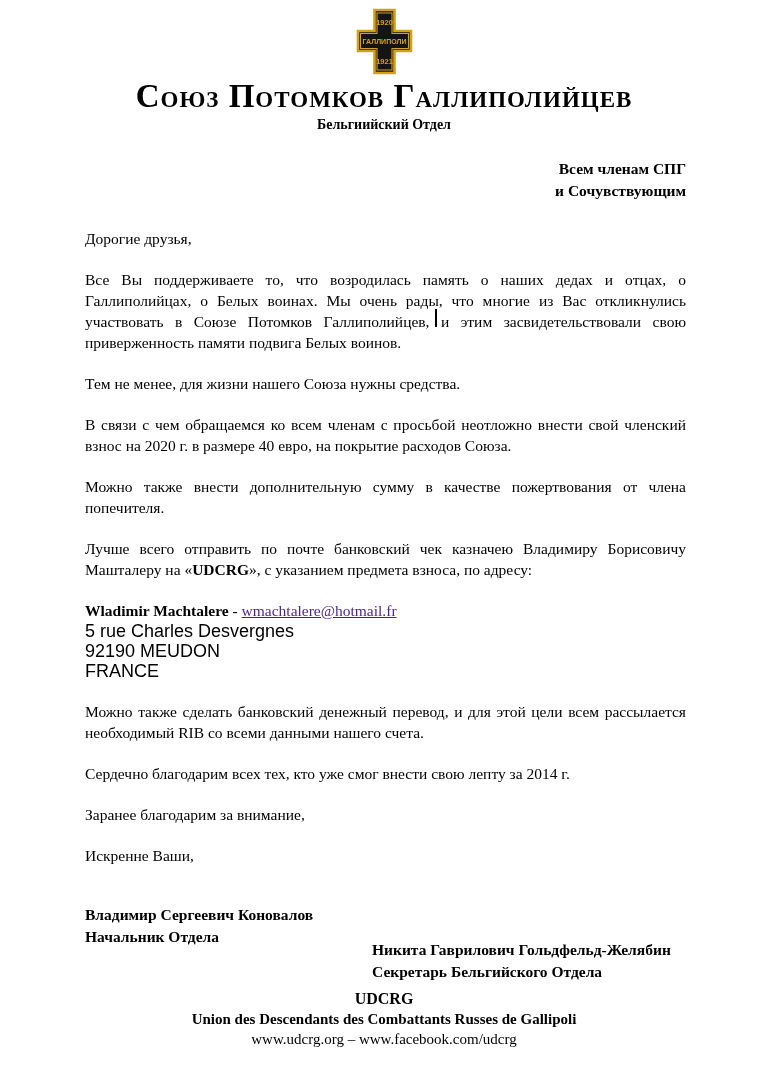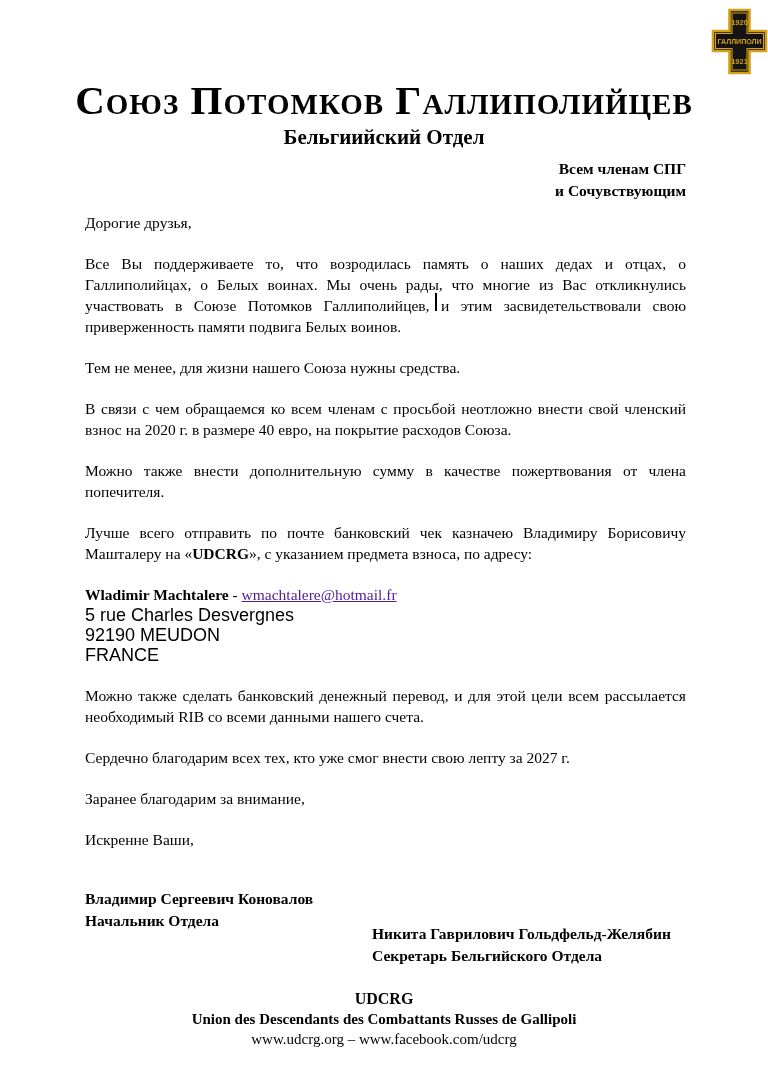"1920" .logo-wrap { justify-content: flex-end -> center }
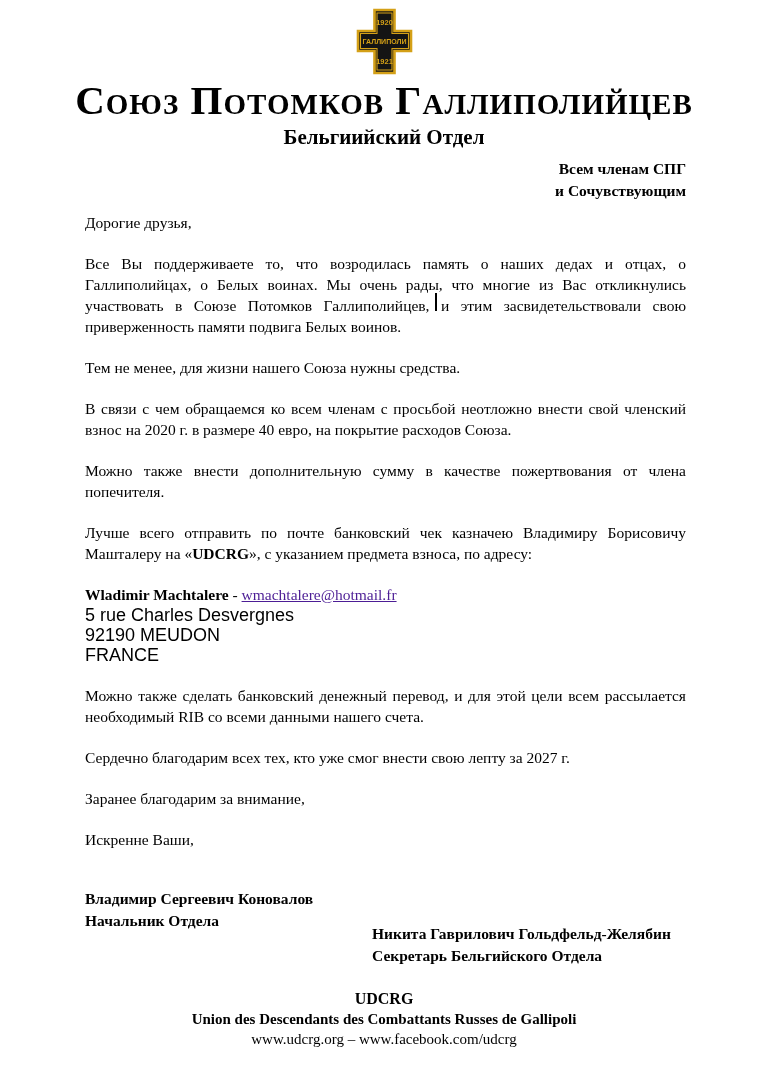"Союз Потомков Галлиполийцев" .doc-title { font-size: 41px -> 33px }
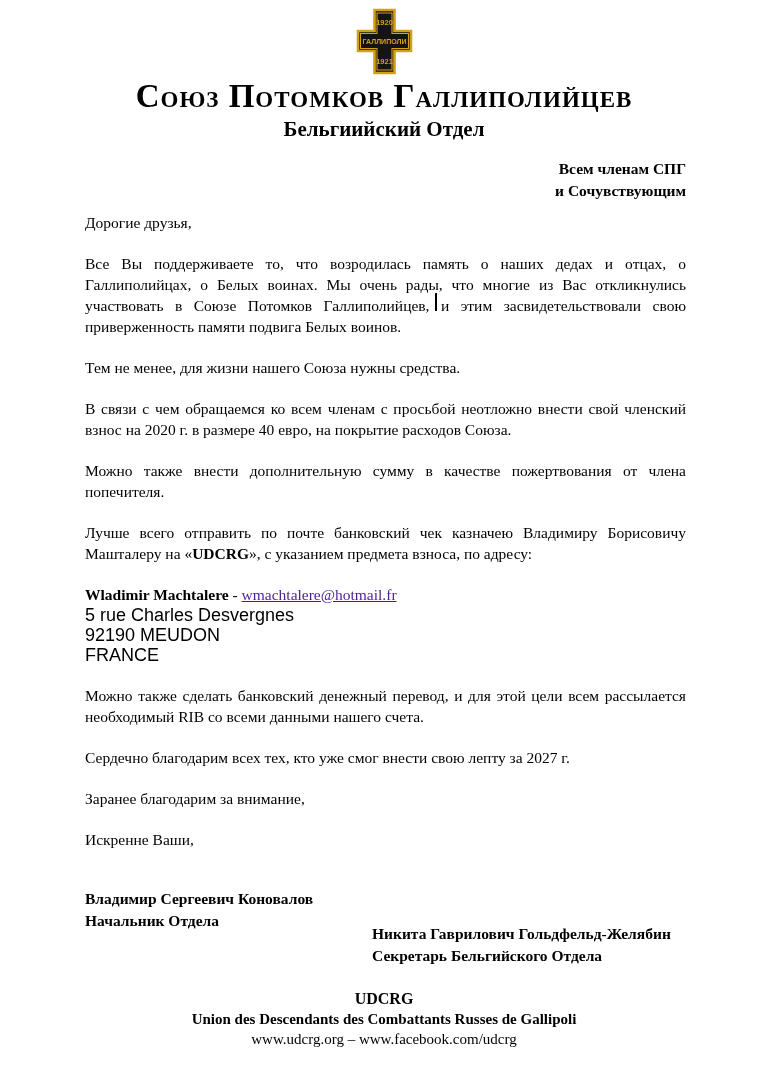"Бельгиийский Отдел" .doc-subtitle { font-size: 21px -> 14px }
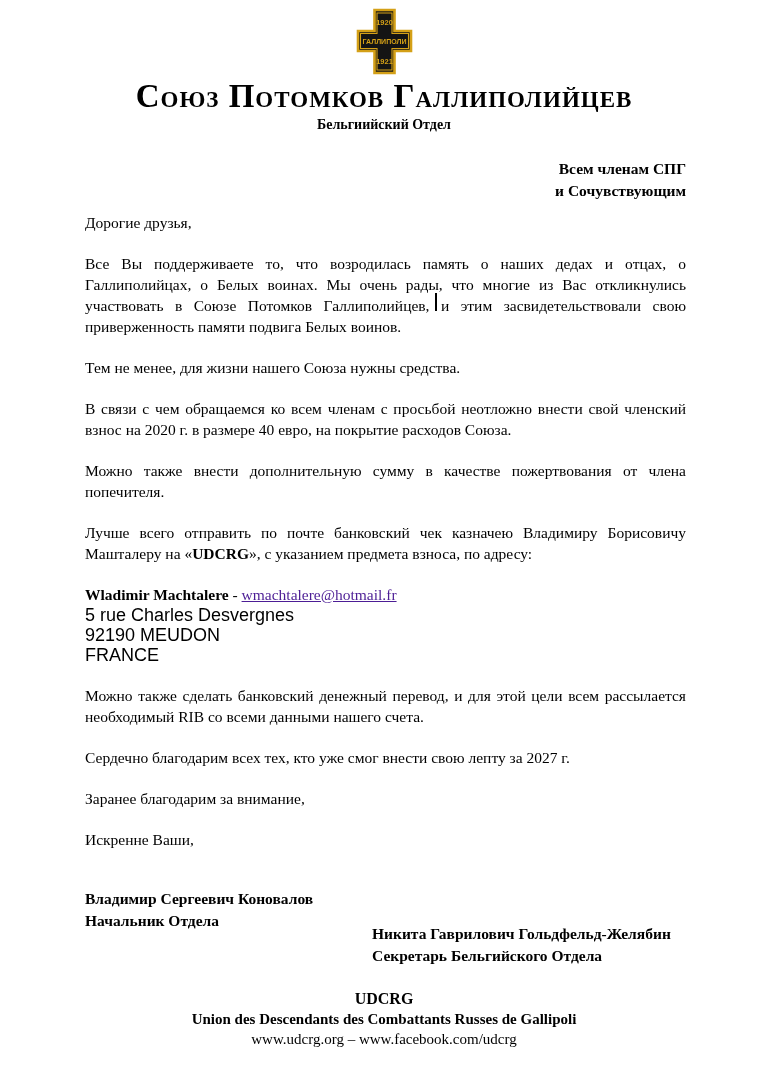"Всем членам СПГ" .addressee { margin-bottom: 10px -> 26px }
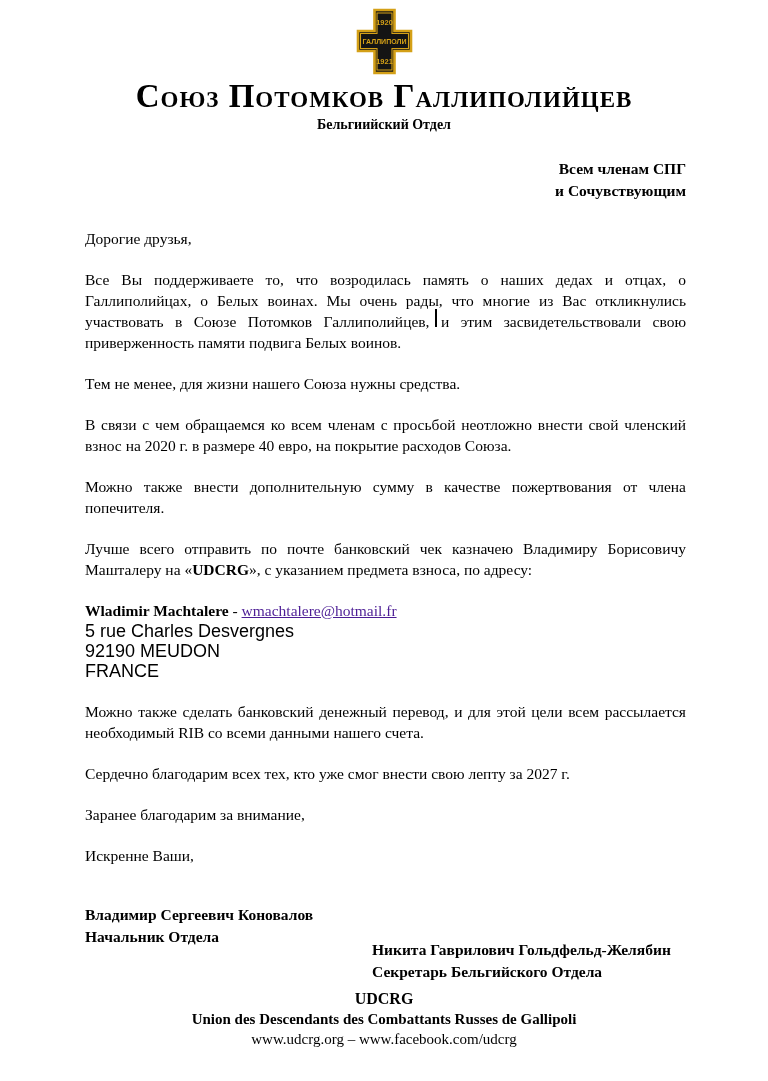"Сердечно благодарим всех тех, кто" div.para { text: 2027 -> 2014 }
